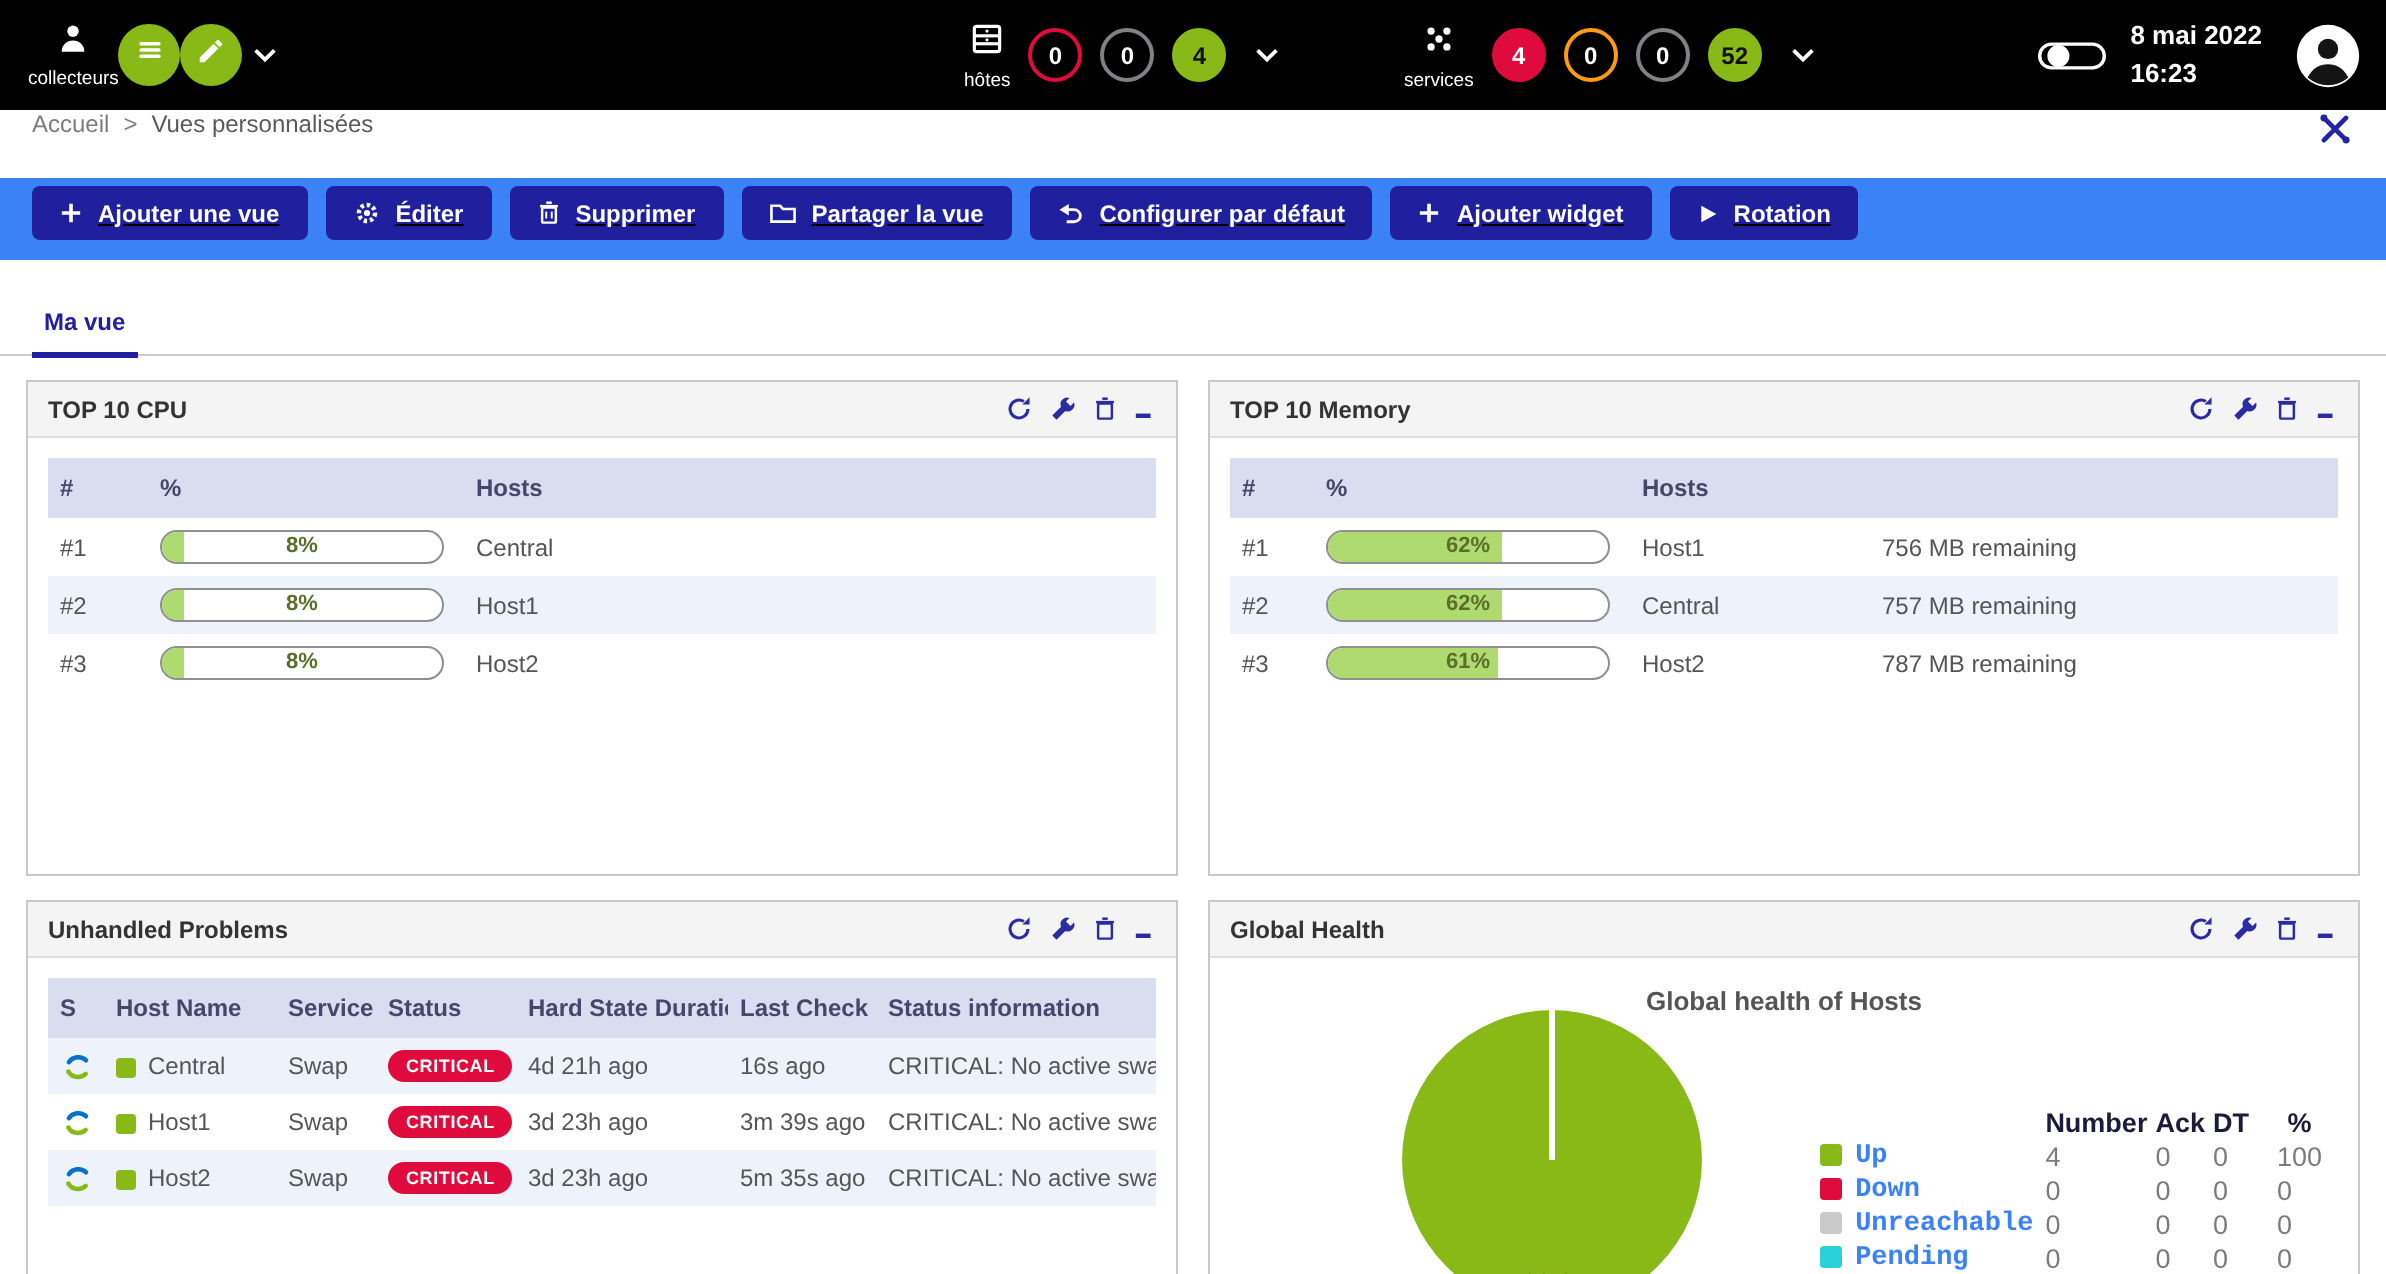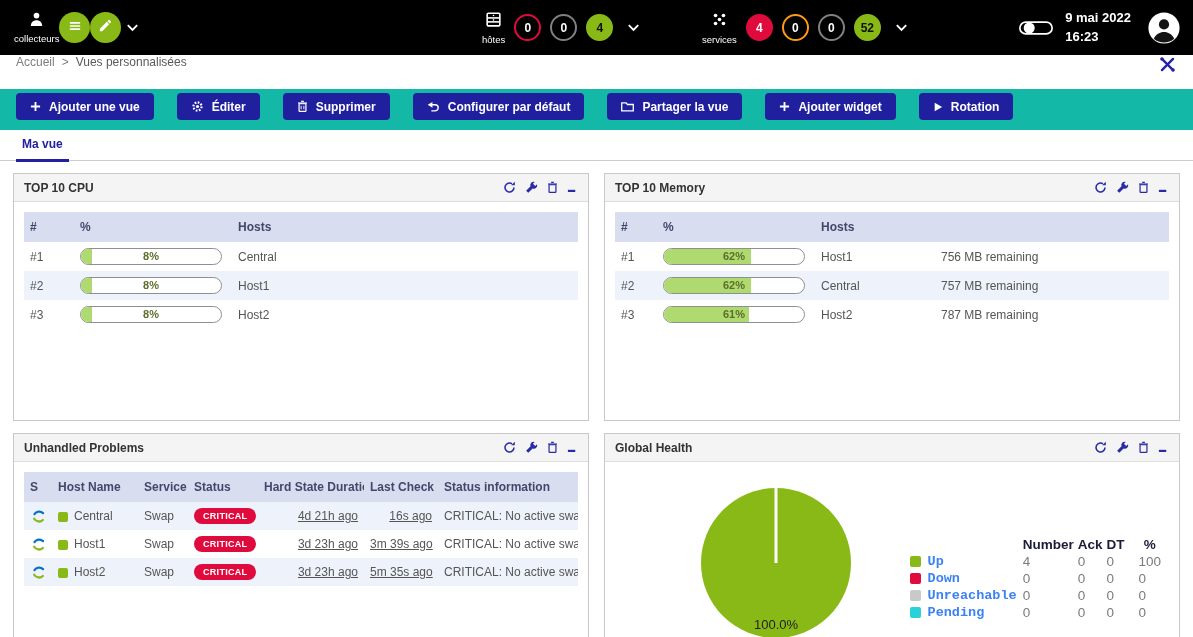"9 mai 2022" div { text: 9 -> 8 }
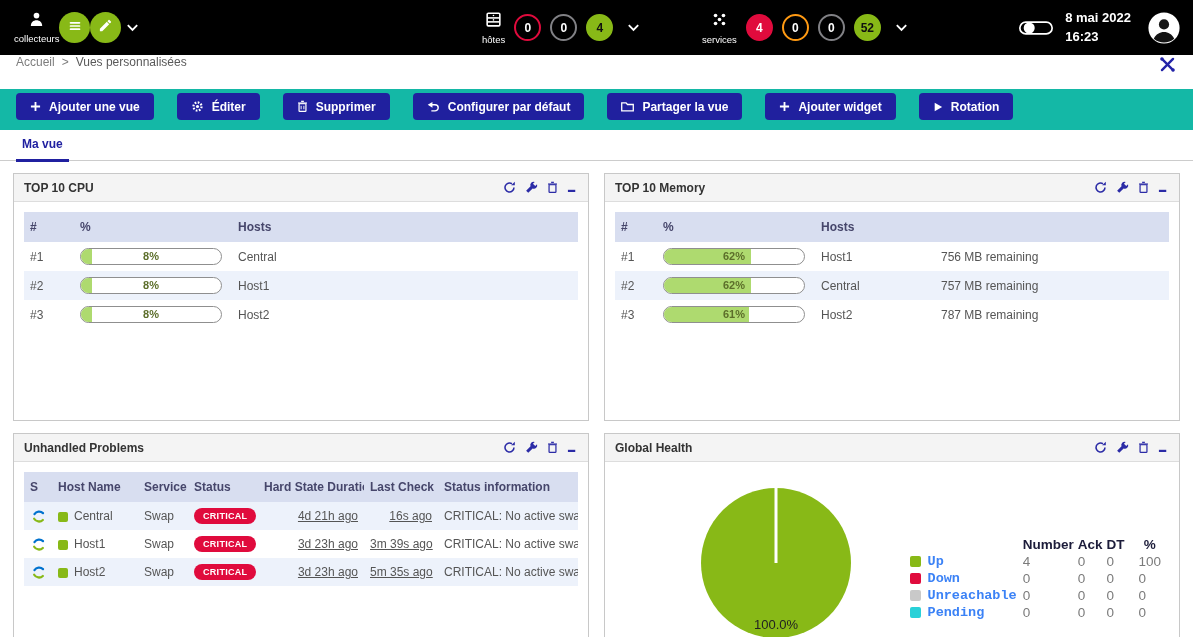"Ajouter une vue" .toolbar { background: #14b8a6 -> #3b82f6; gap: 23px -> 9px; text-decoration: none -> underline }
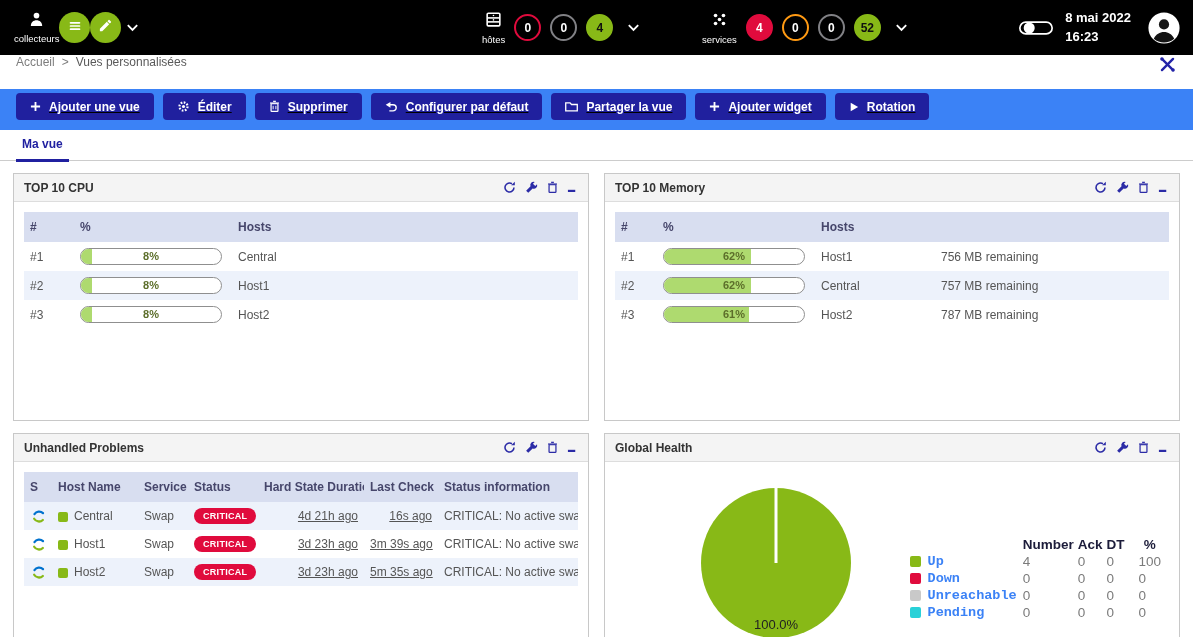"Configurer par défaut" button.tbtn { order: before "Partager la vue" -> after "Partager la vue" }
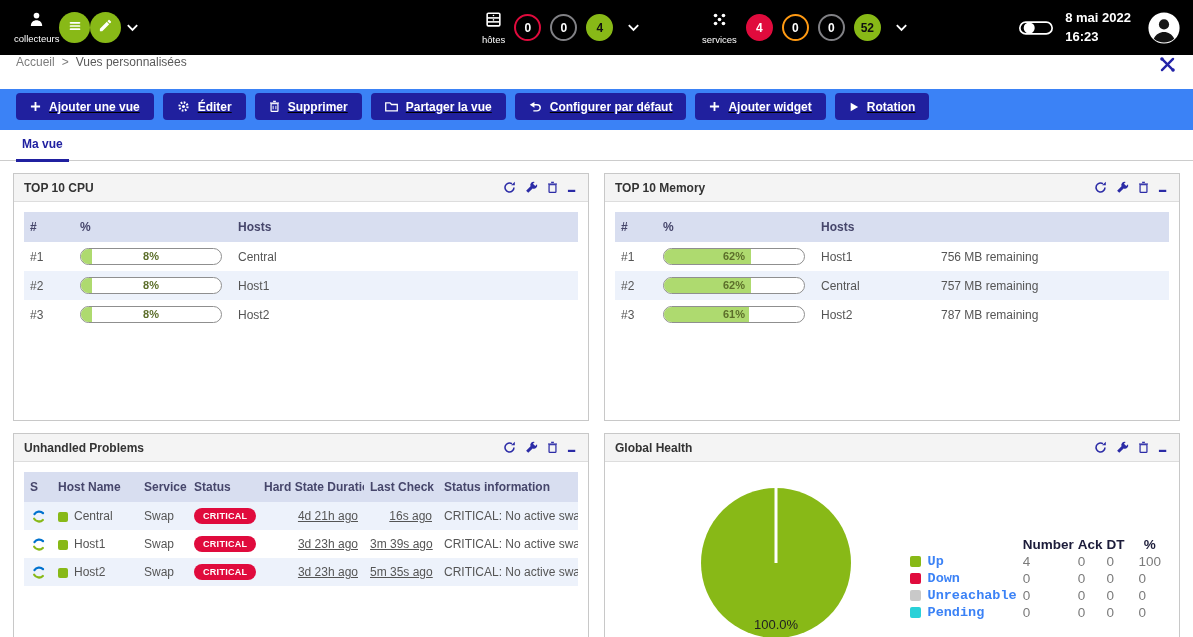"Ma vue" .tabrow { margin-top: none -> 17px }
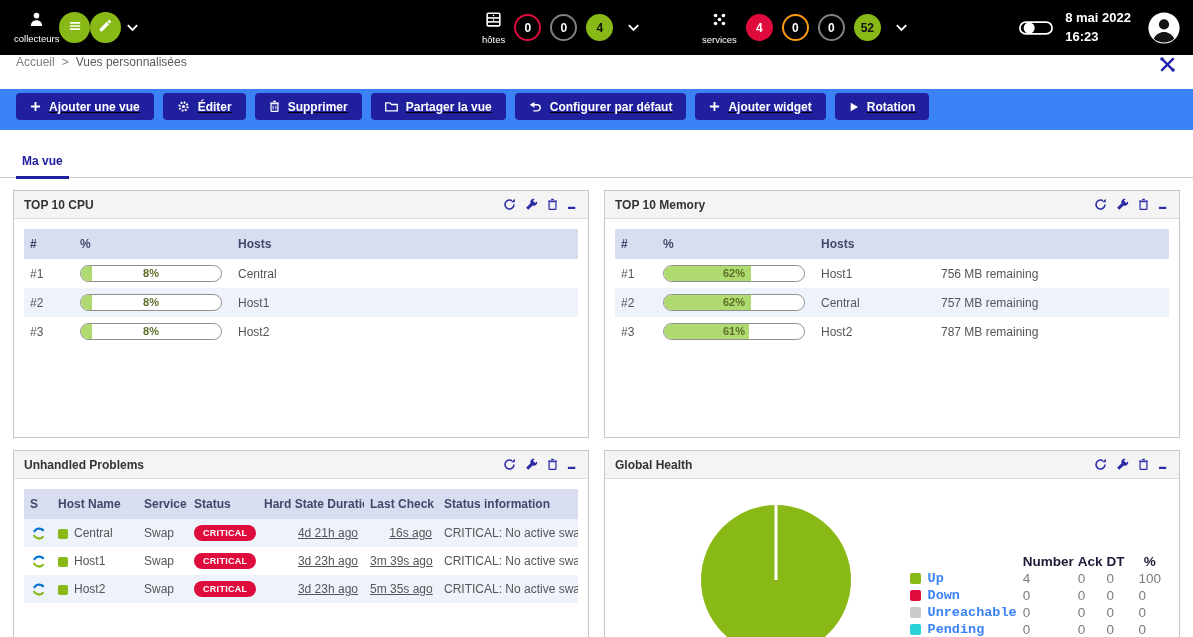"Global health of Hosts" div.gh-title { html: none -> <div>Global health of Hosts</div> }
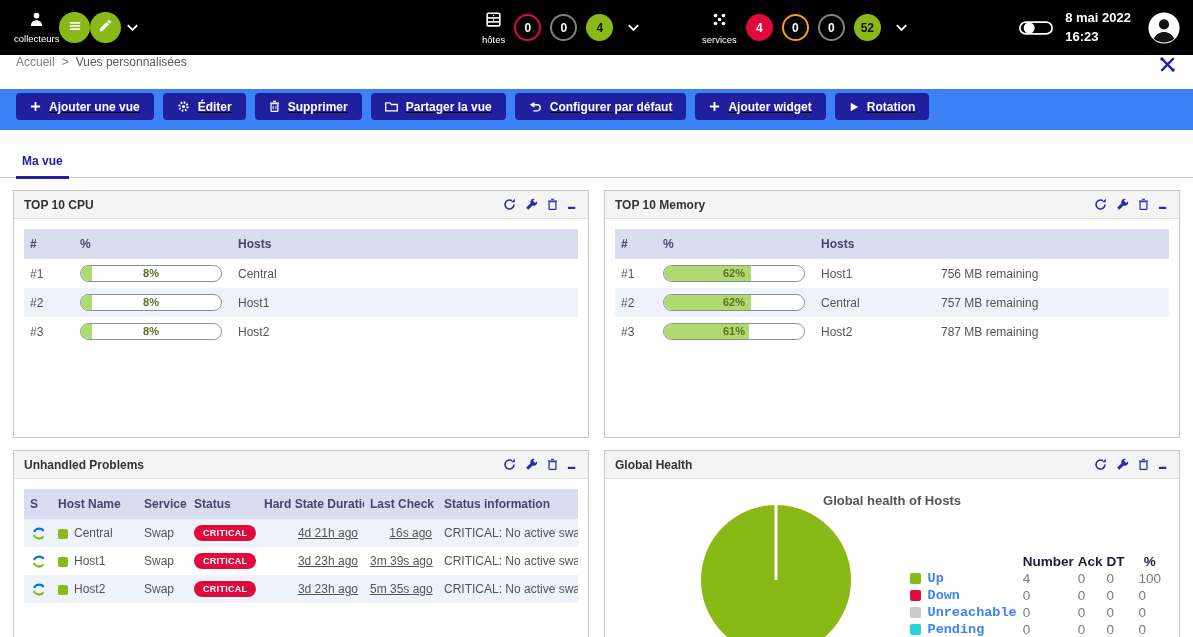"4d 21h ago" td.c-right { text-align: right -> left; text-decoration: underline -> none }
